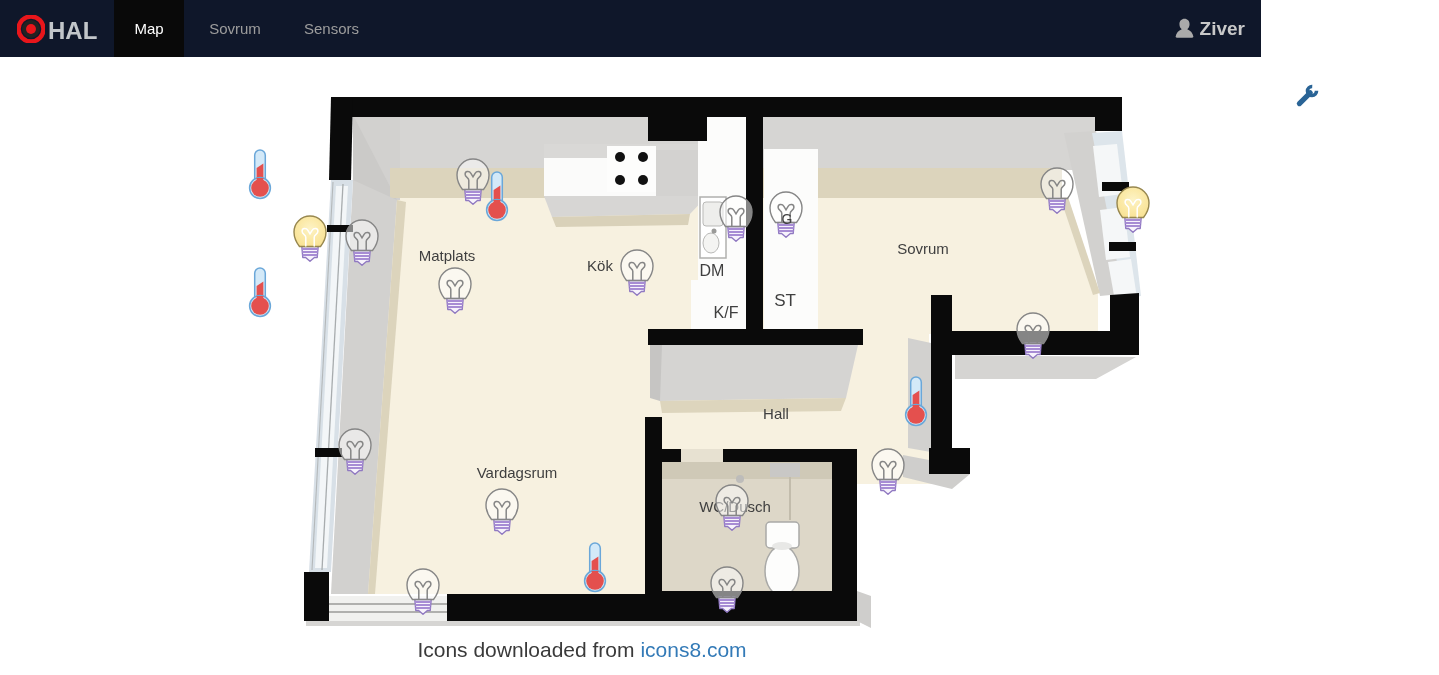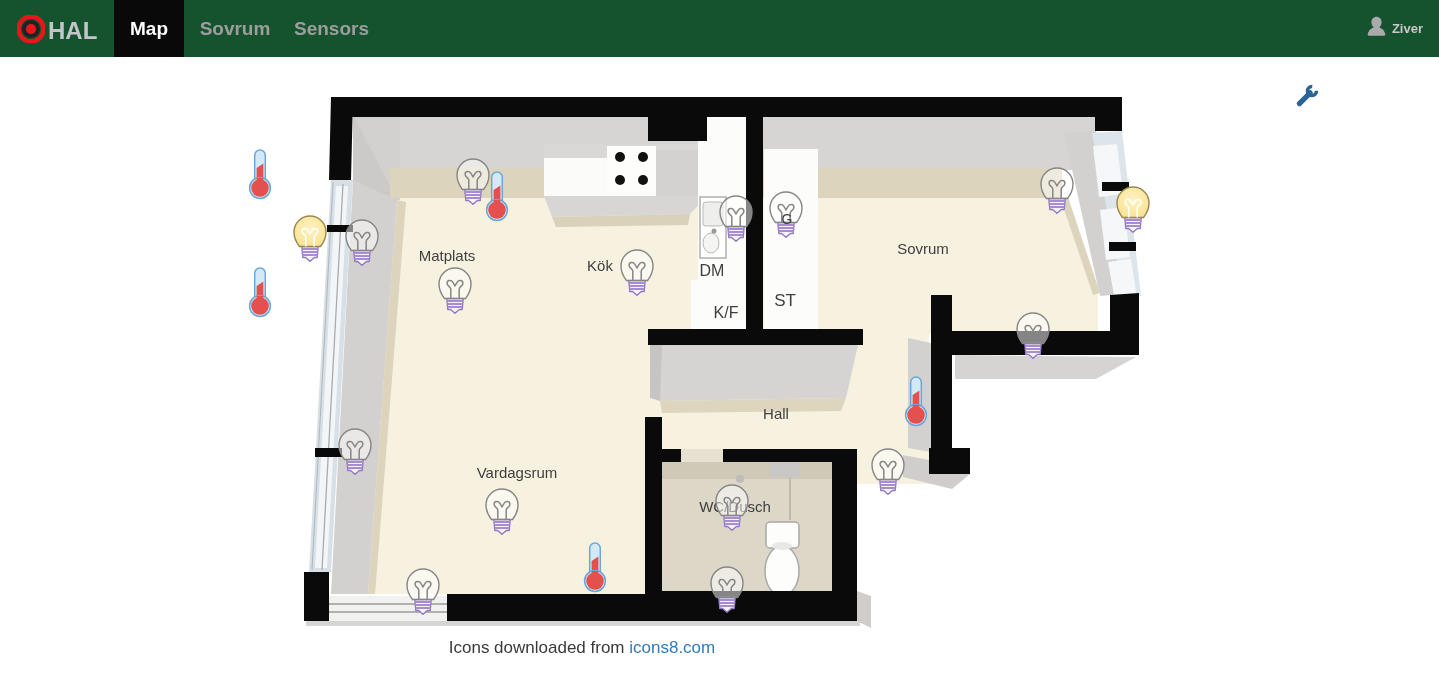"HAL" #nav { background: #14532d -> #0f172a; width: 1439px -> 1261px }
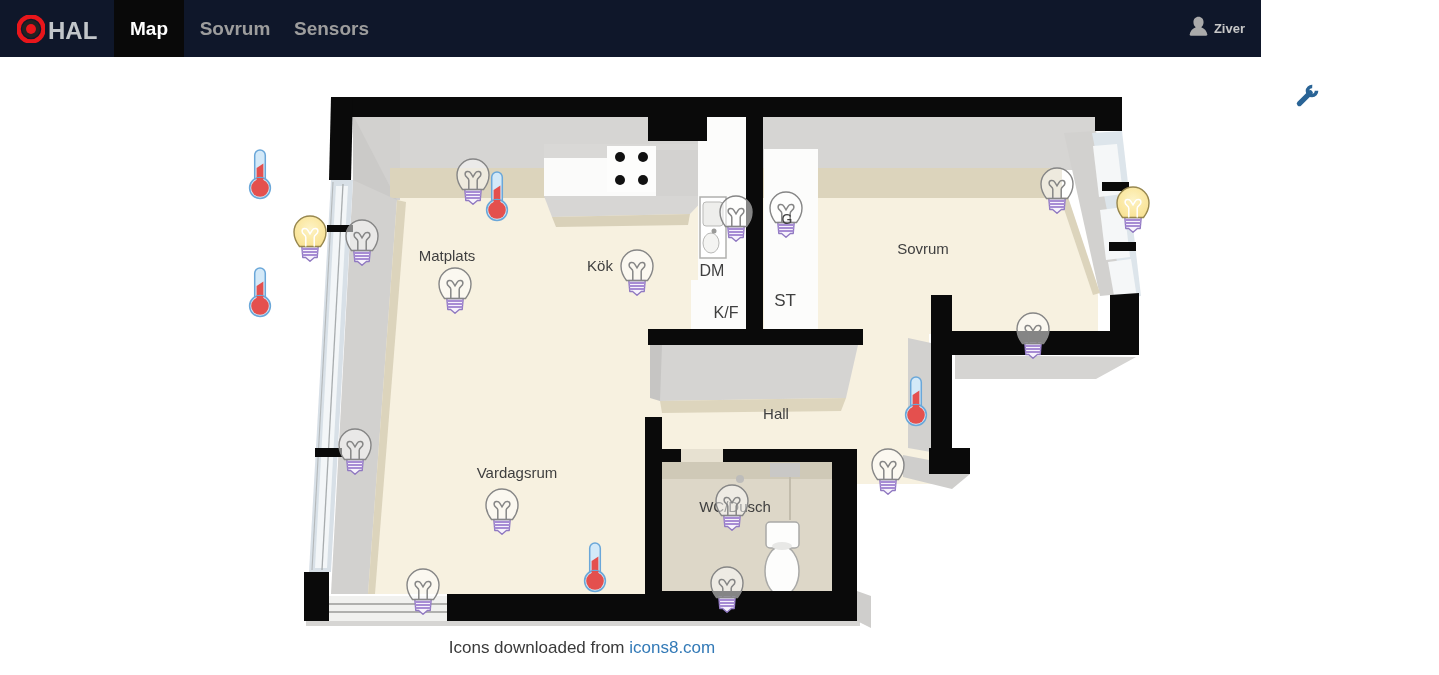"Map" .tab { font-size: 19px -> 15px; font-weight: bold -> none }
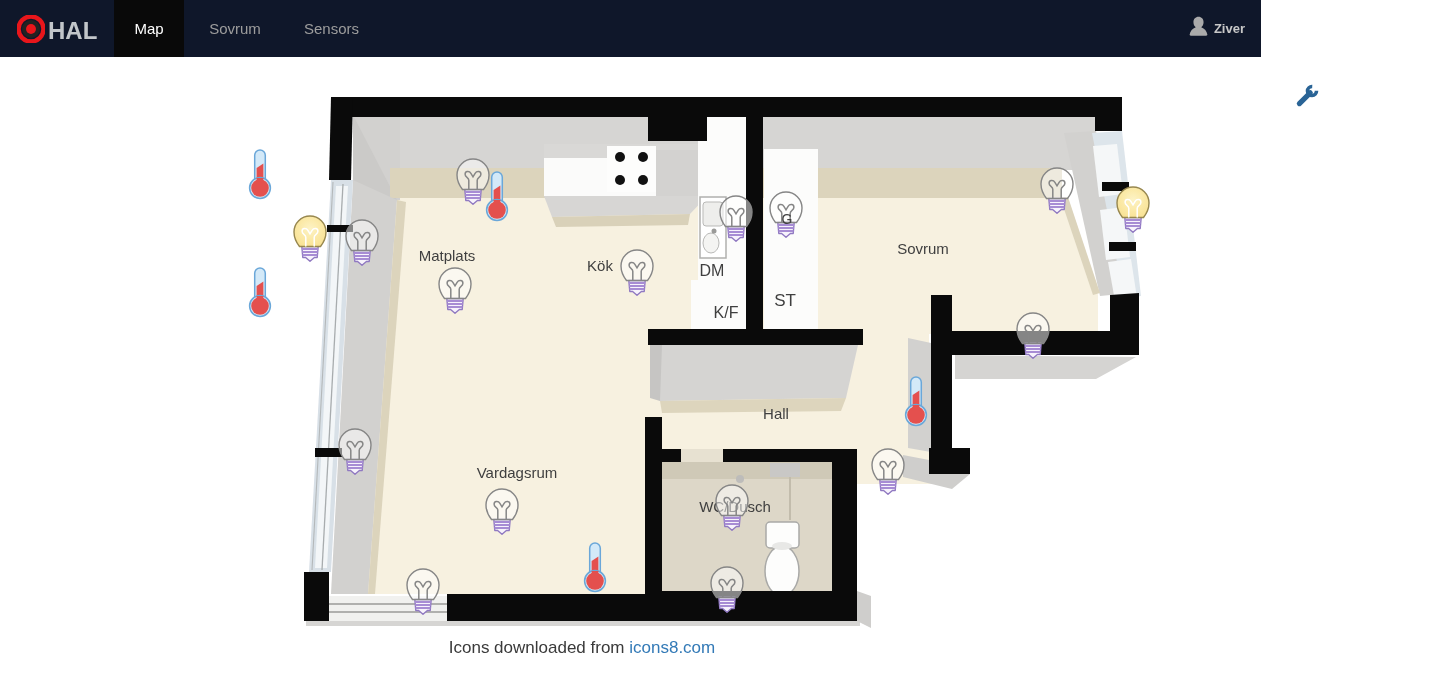"Ziver" #user { font-size: 13px -> 19px }
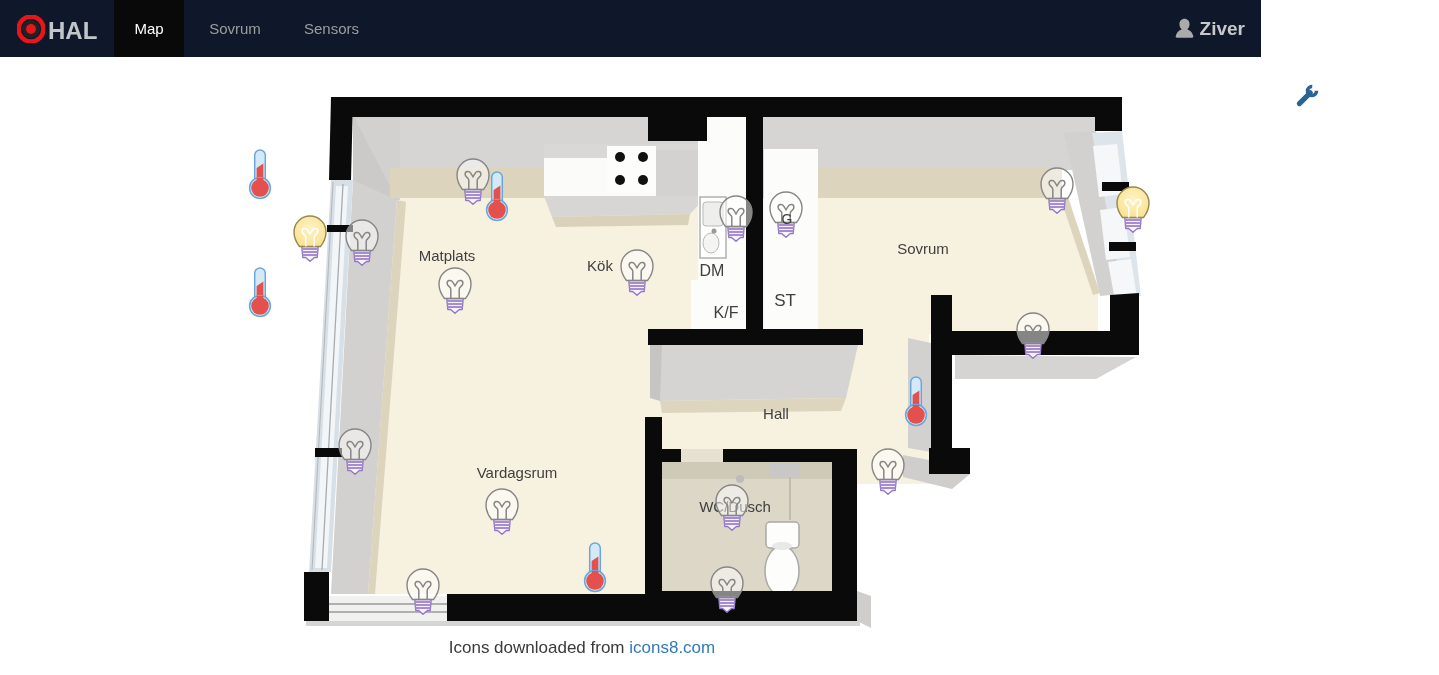"Icons downloaded from icons8.com" #cap { font-size: 17px -> 21px }
